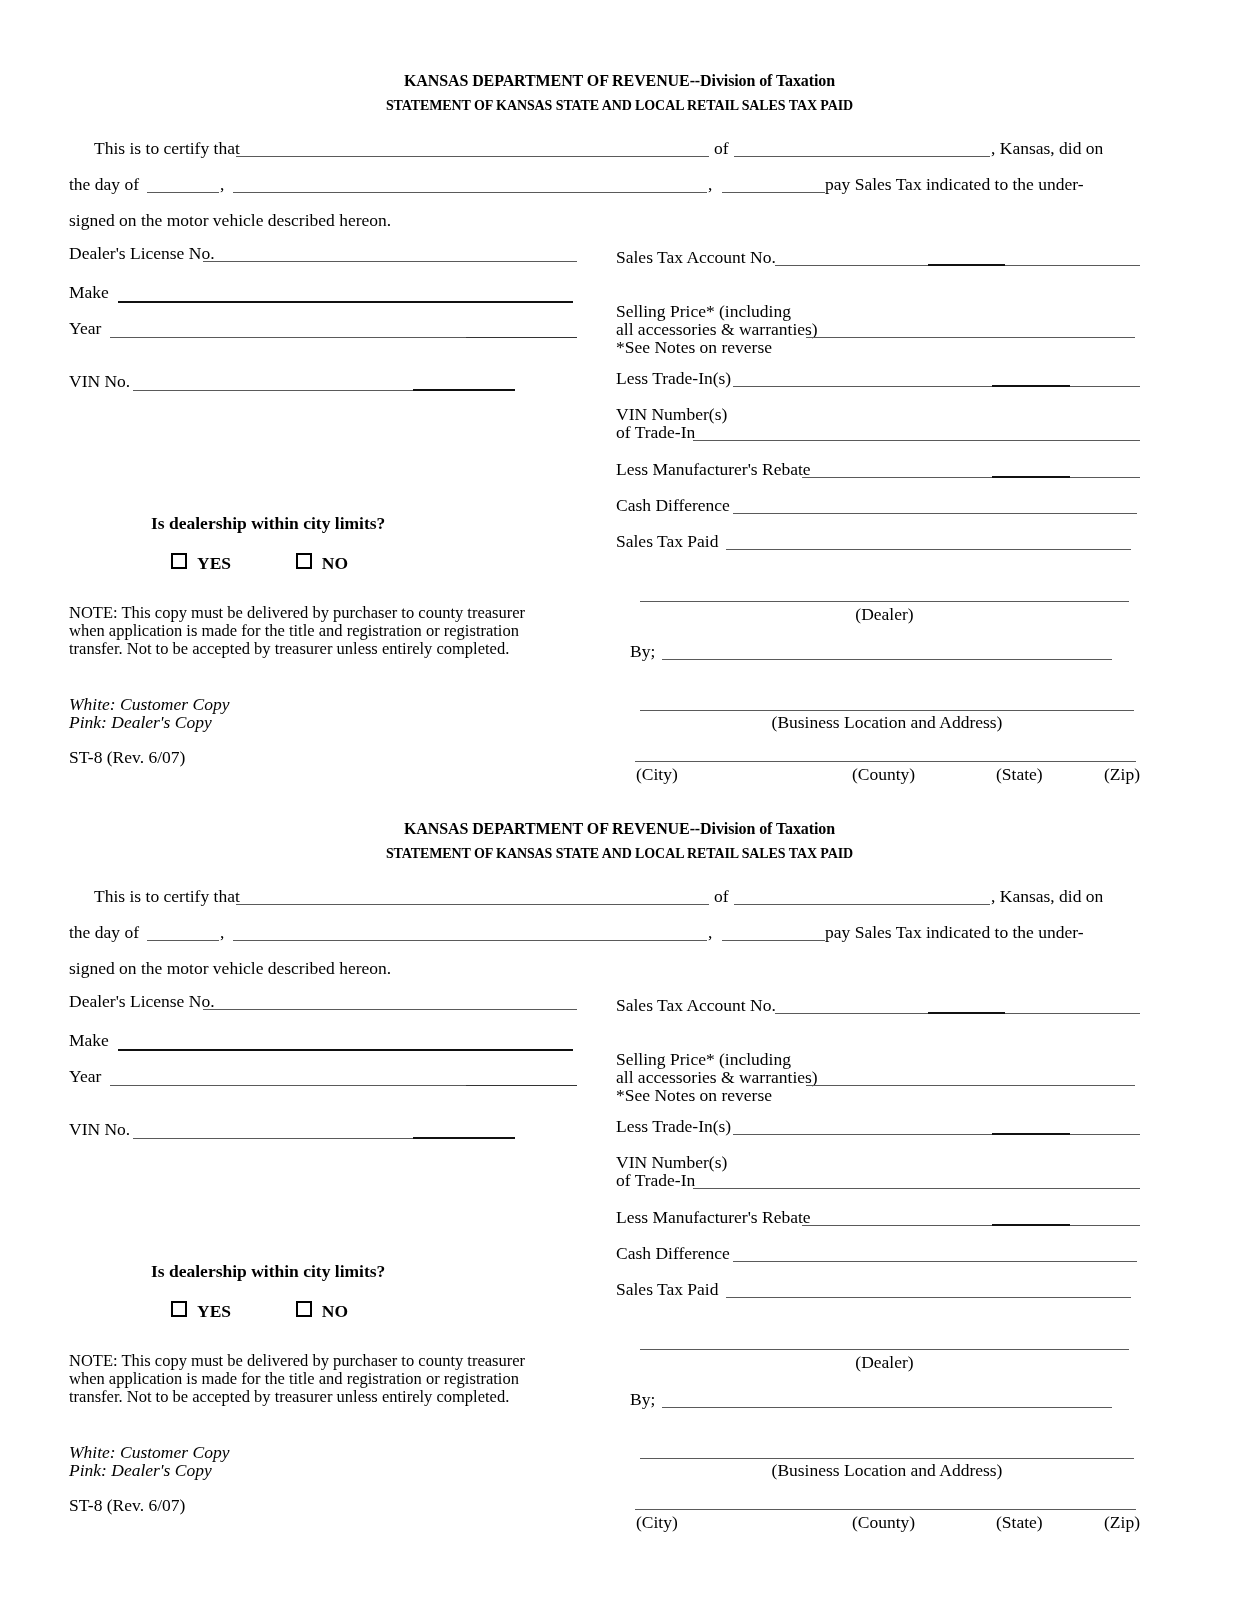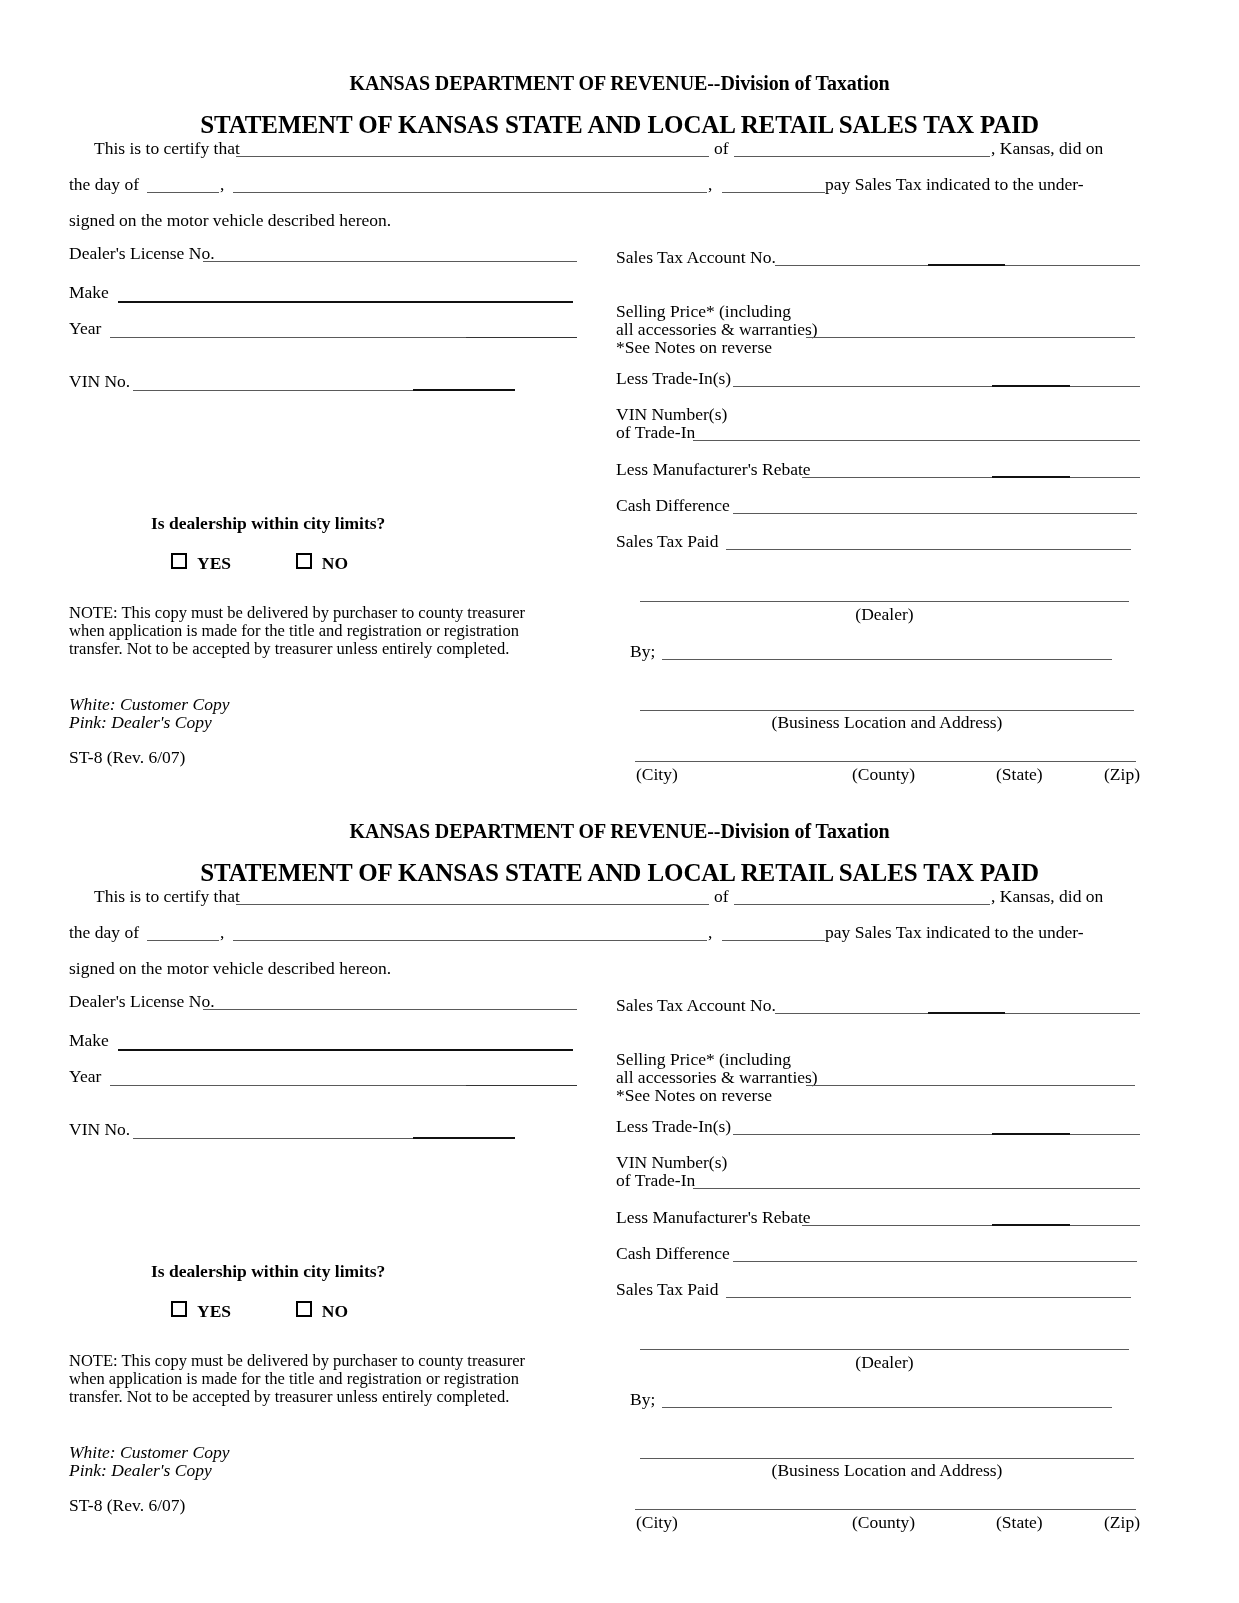"KANSAS DEPARTMENT OF REVENUE--Division" .title-1 { font-size: 20px -> 16px }
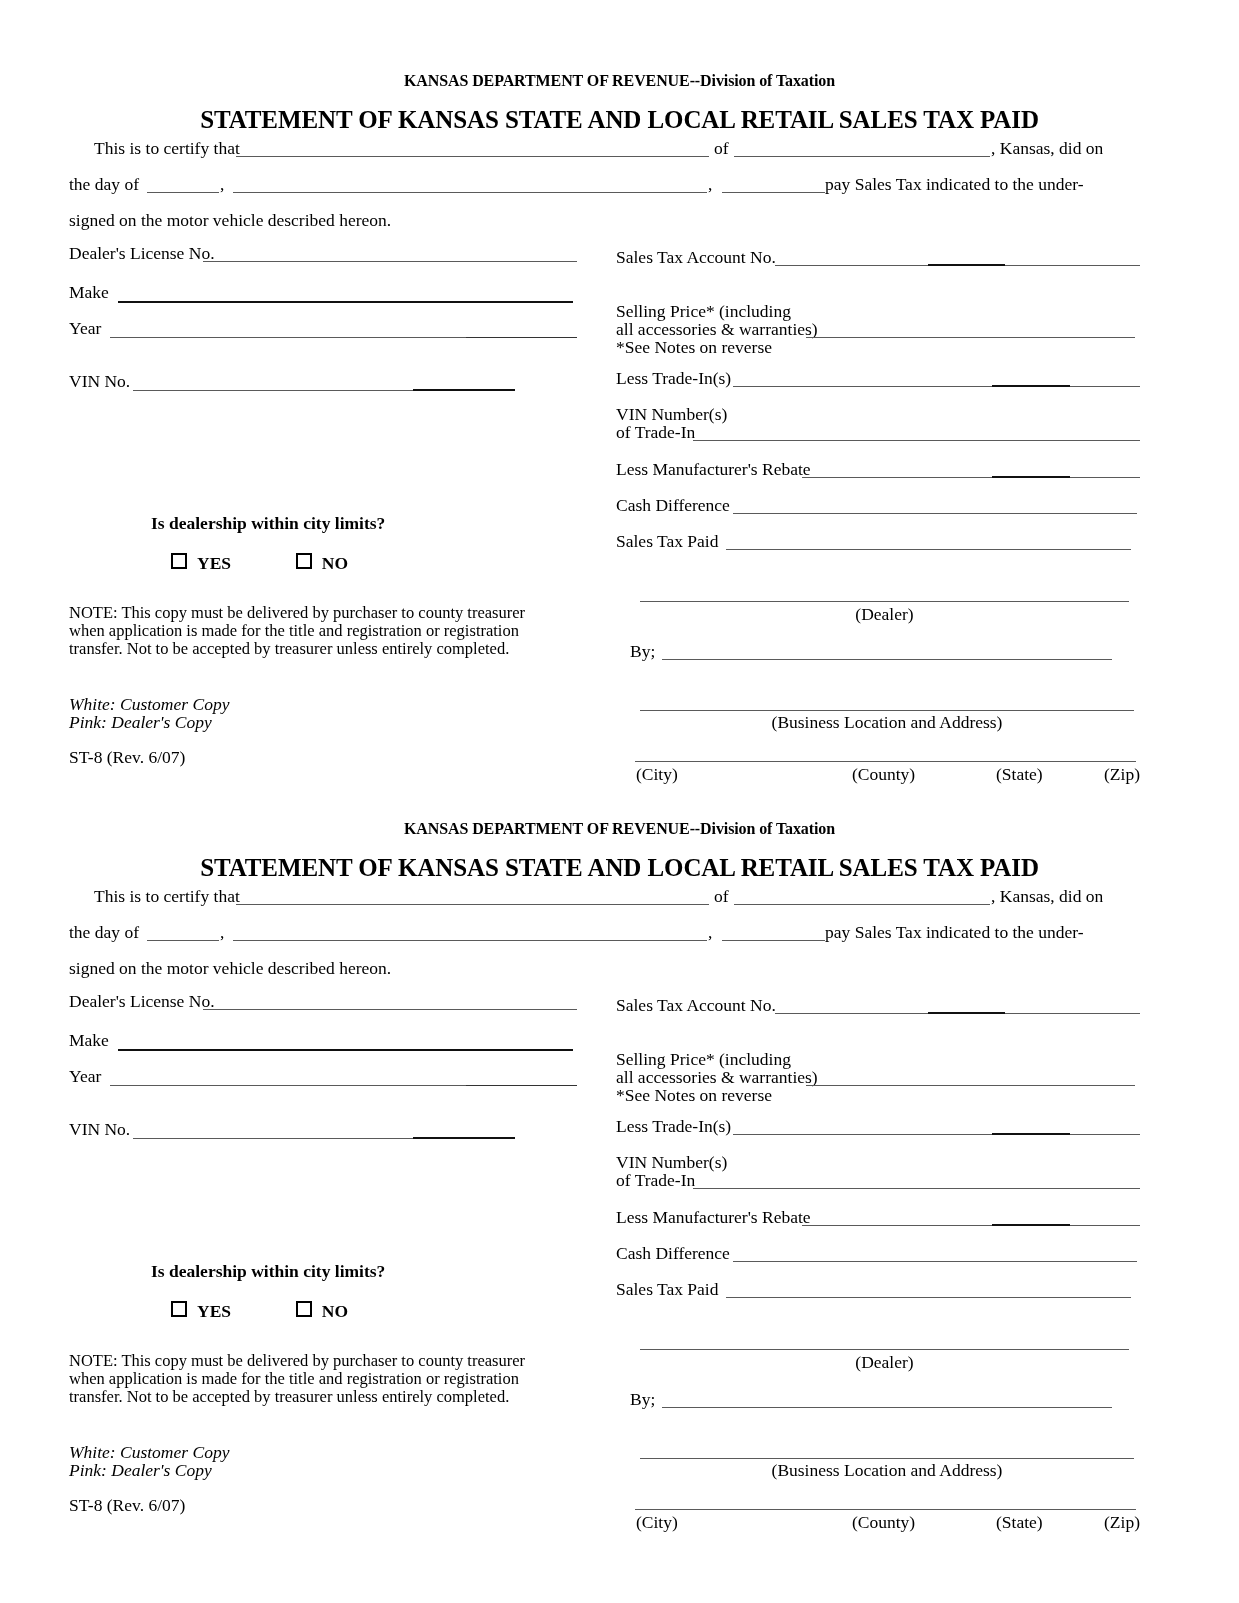"STATEMENT OF KANSAS STATE AND" .title-2 { font-size: 25px -> 14px; margin-top: 16px -> 8px }
